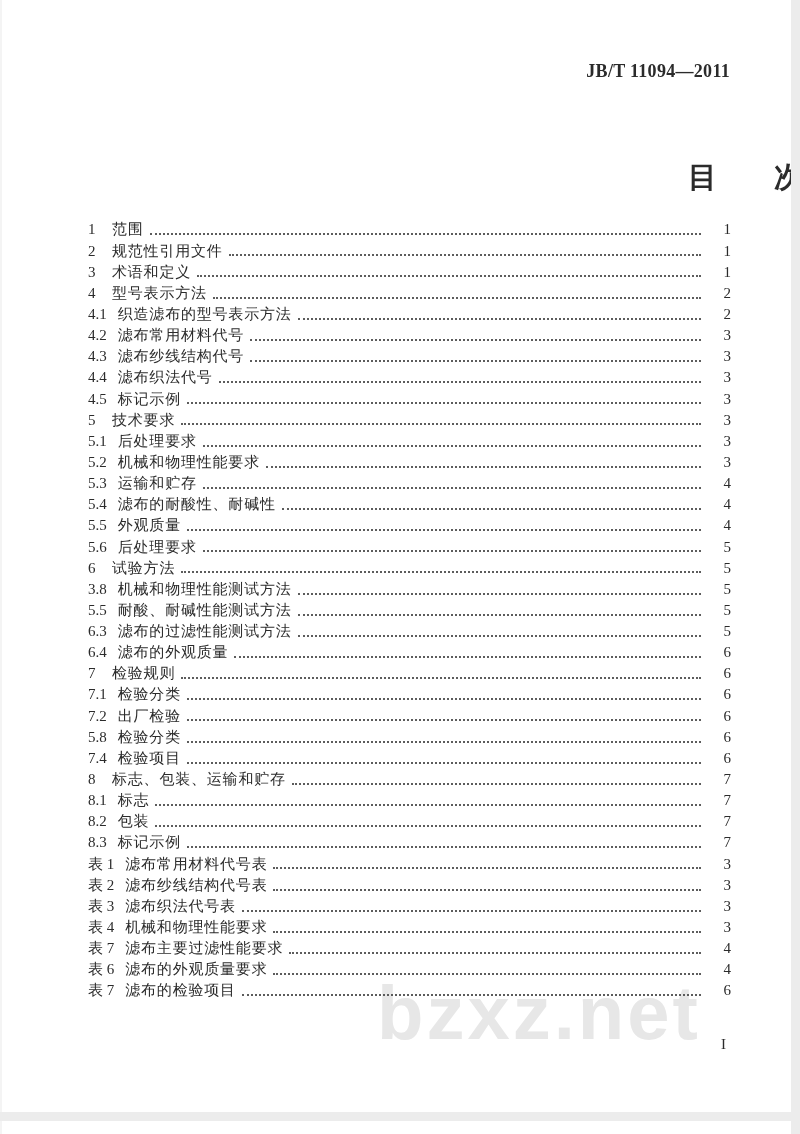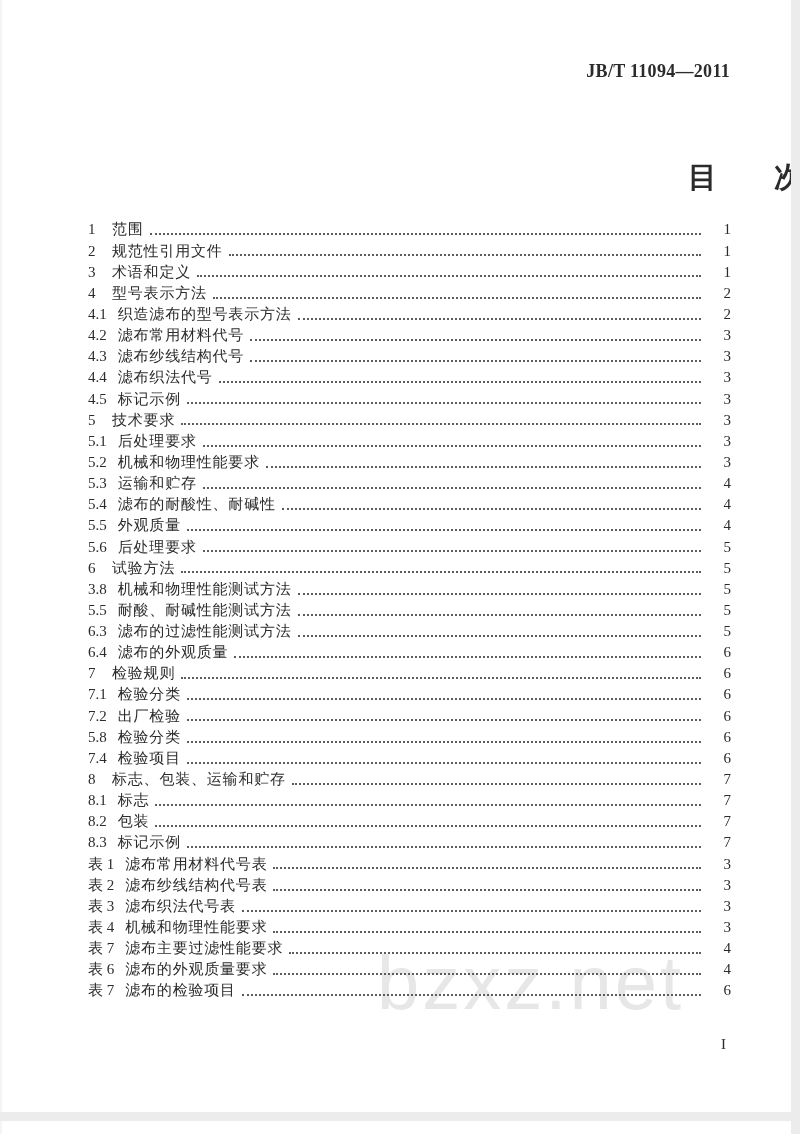"bzxz.net" .watermark { font-weight: normal -> bold; top: 945px -> 975px }
